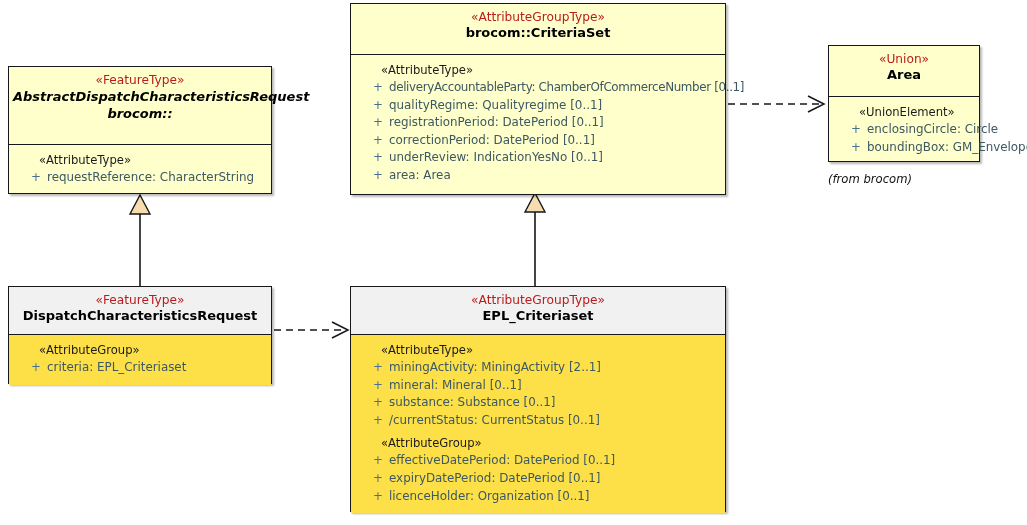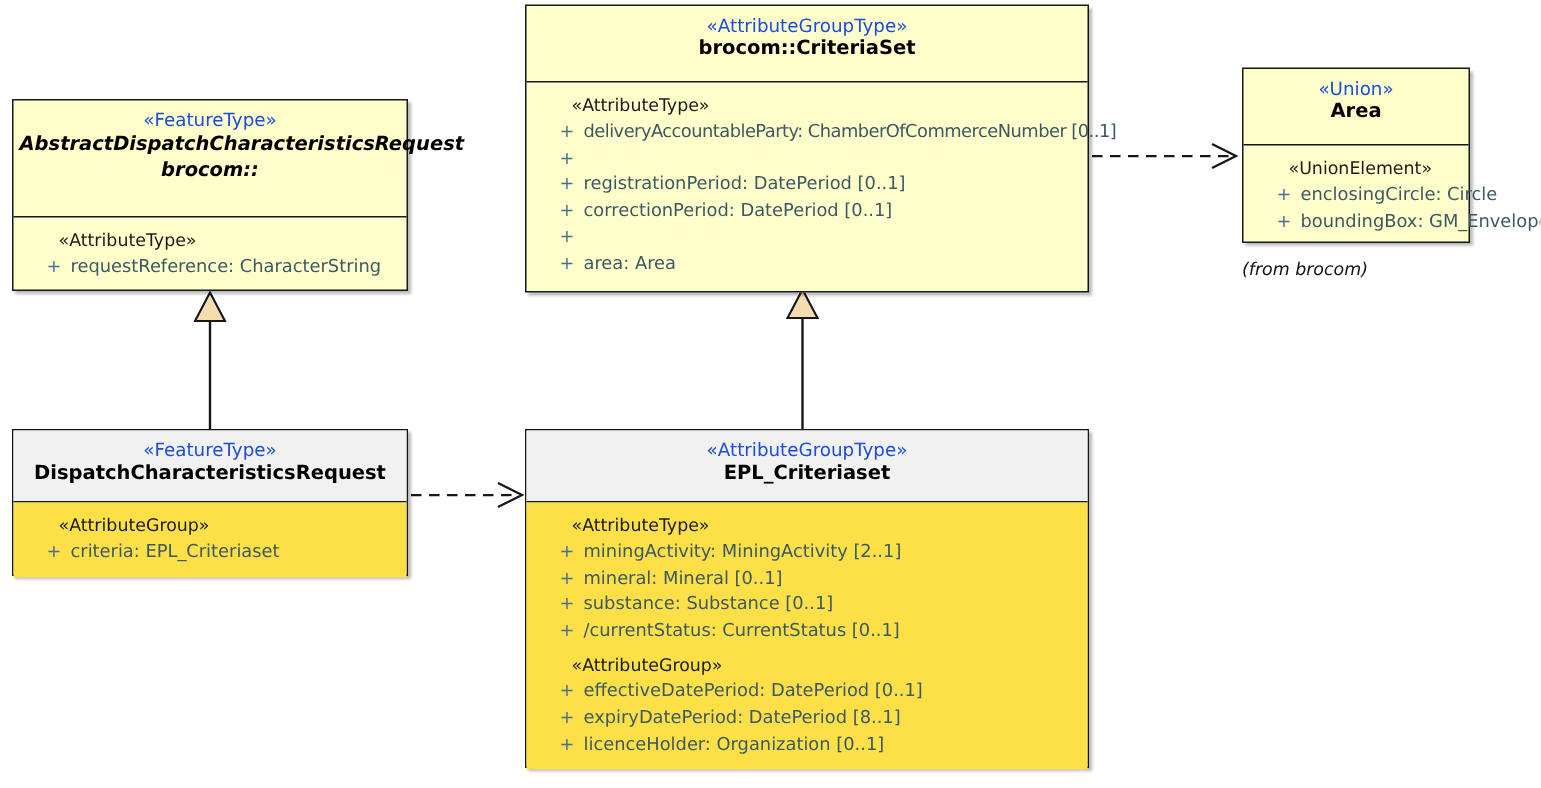"«AttributeGroupType»" .stereotype { color: #1d4ed8 -> #b91c1c }
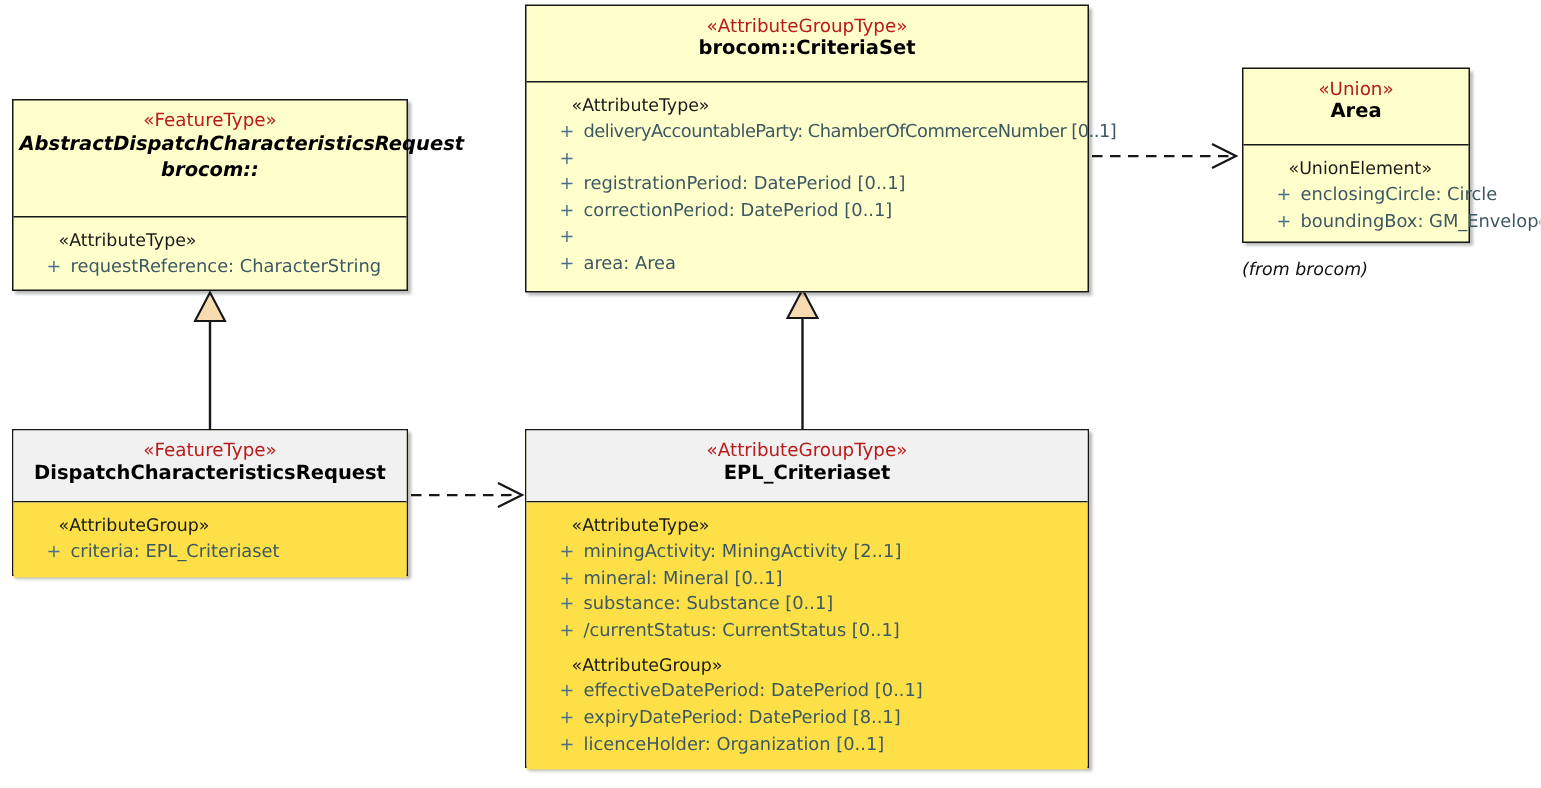"qualityRegime: Qualityregime [0..1]" span.attr-text { html: none -> <span>qualityRegime: Qualityregime [0..1]</span> }
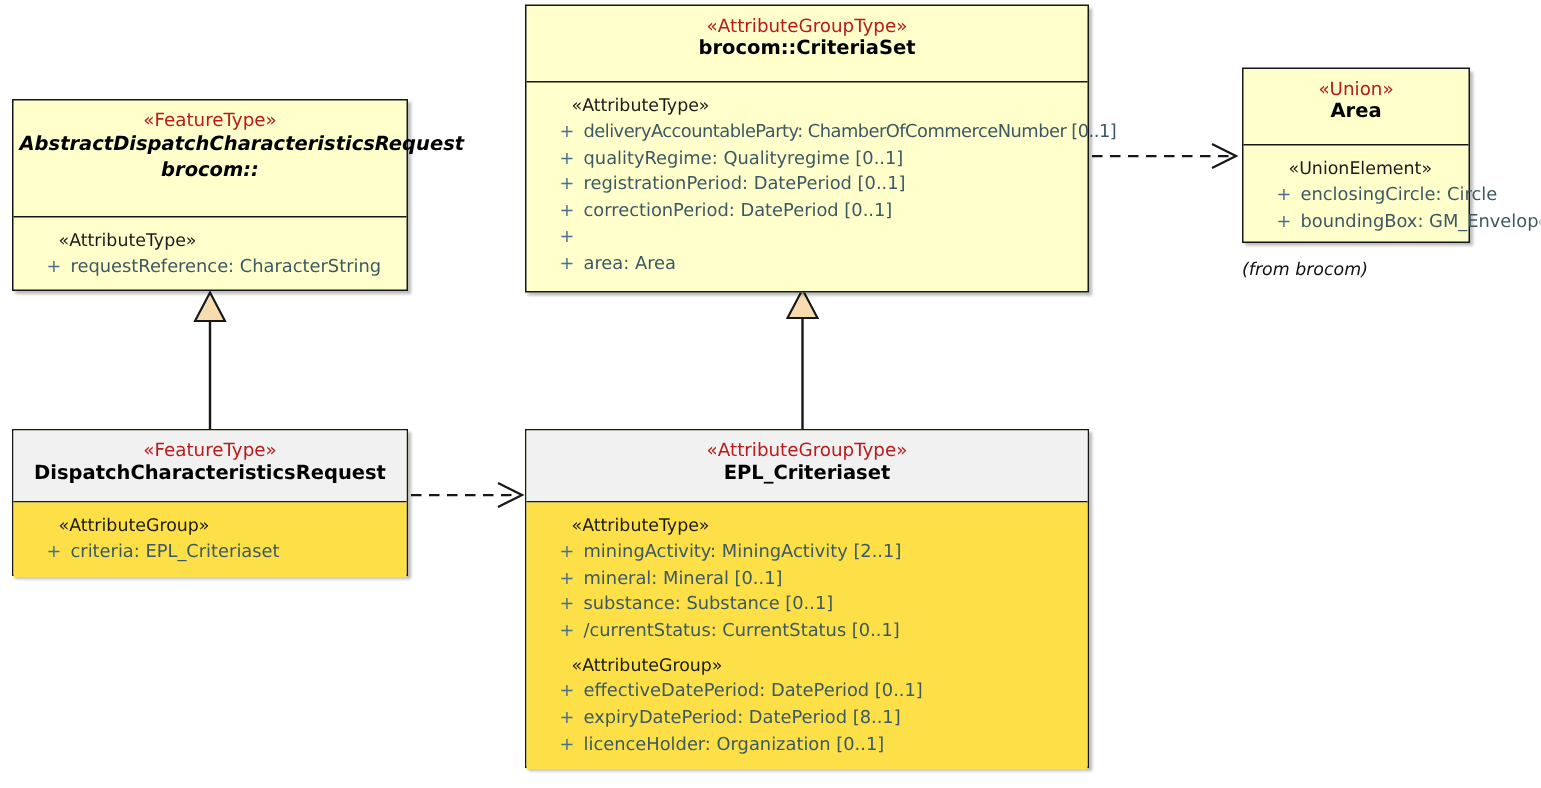"underReview: IndicationYesNo [0..1]" span.attr-text { html: none -> <span>underReview: IndicationYesNo [0..1]</span> }
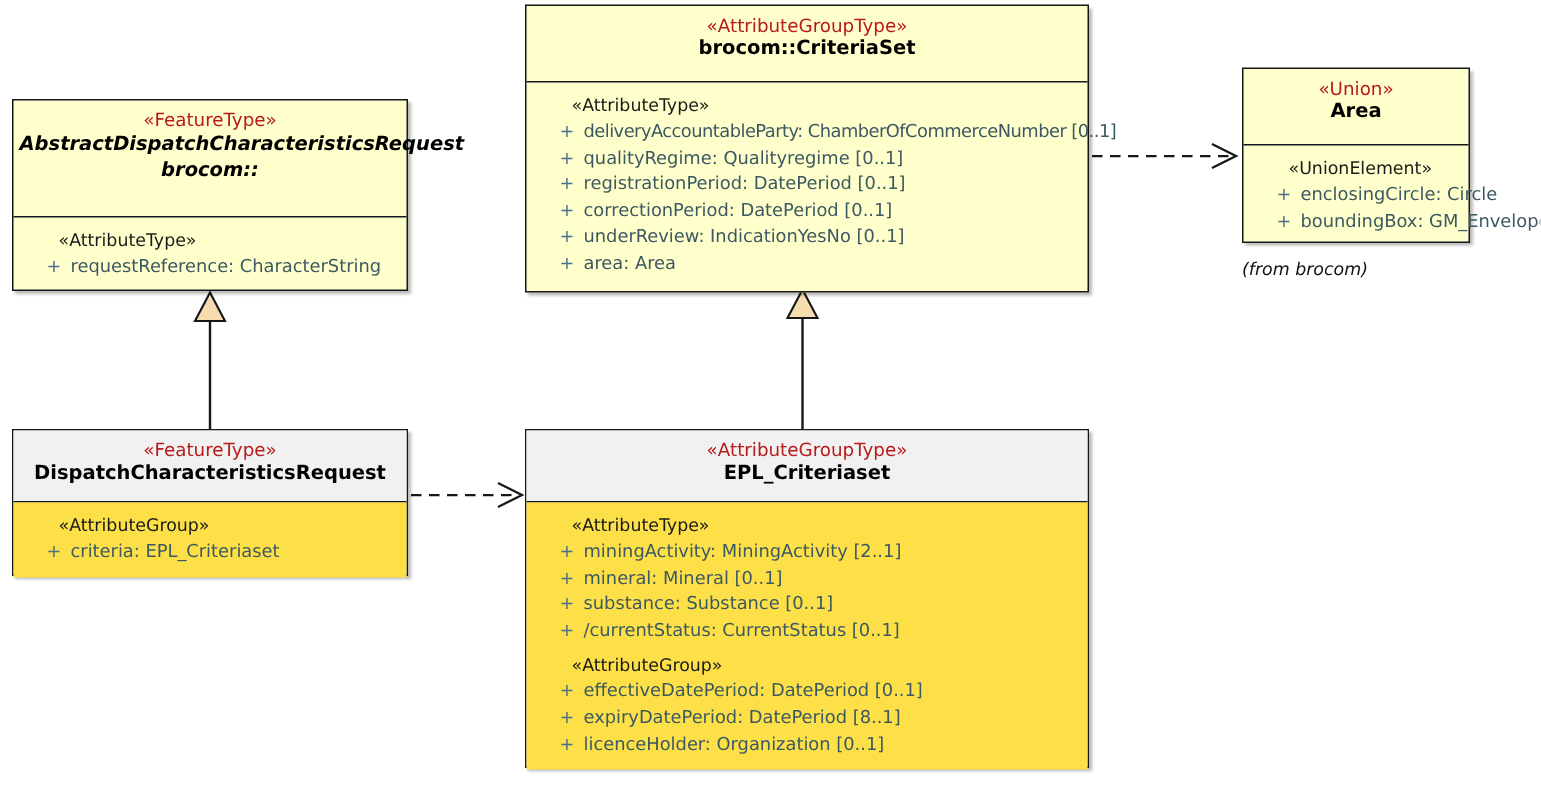"expiryDatePeriod: DatePeriod [8..1]" span.attr-text { text: 8..1 -> 0..1 }
